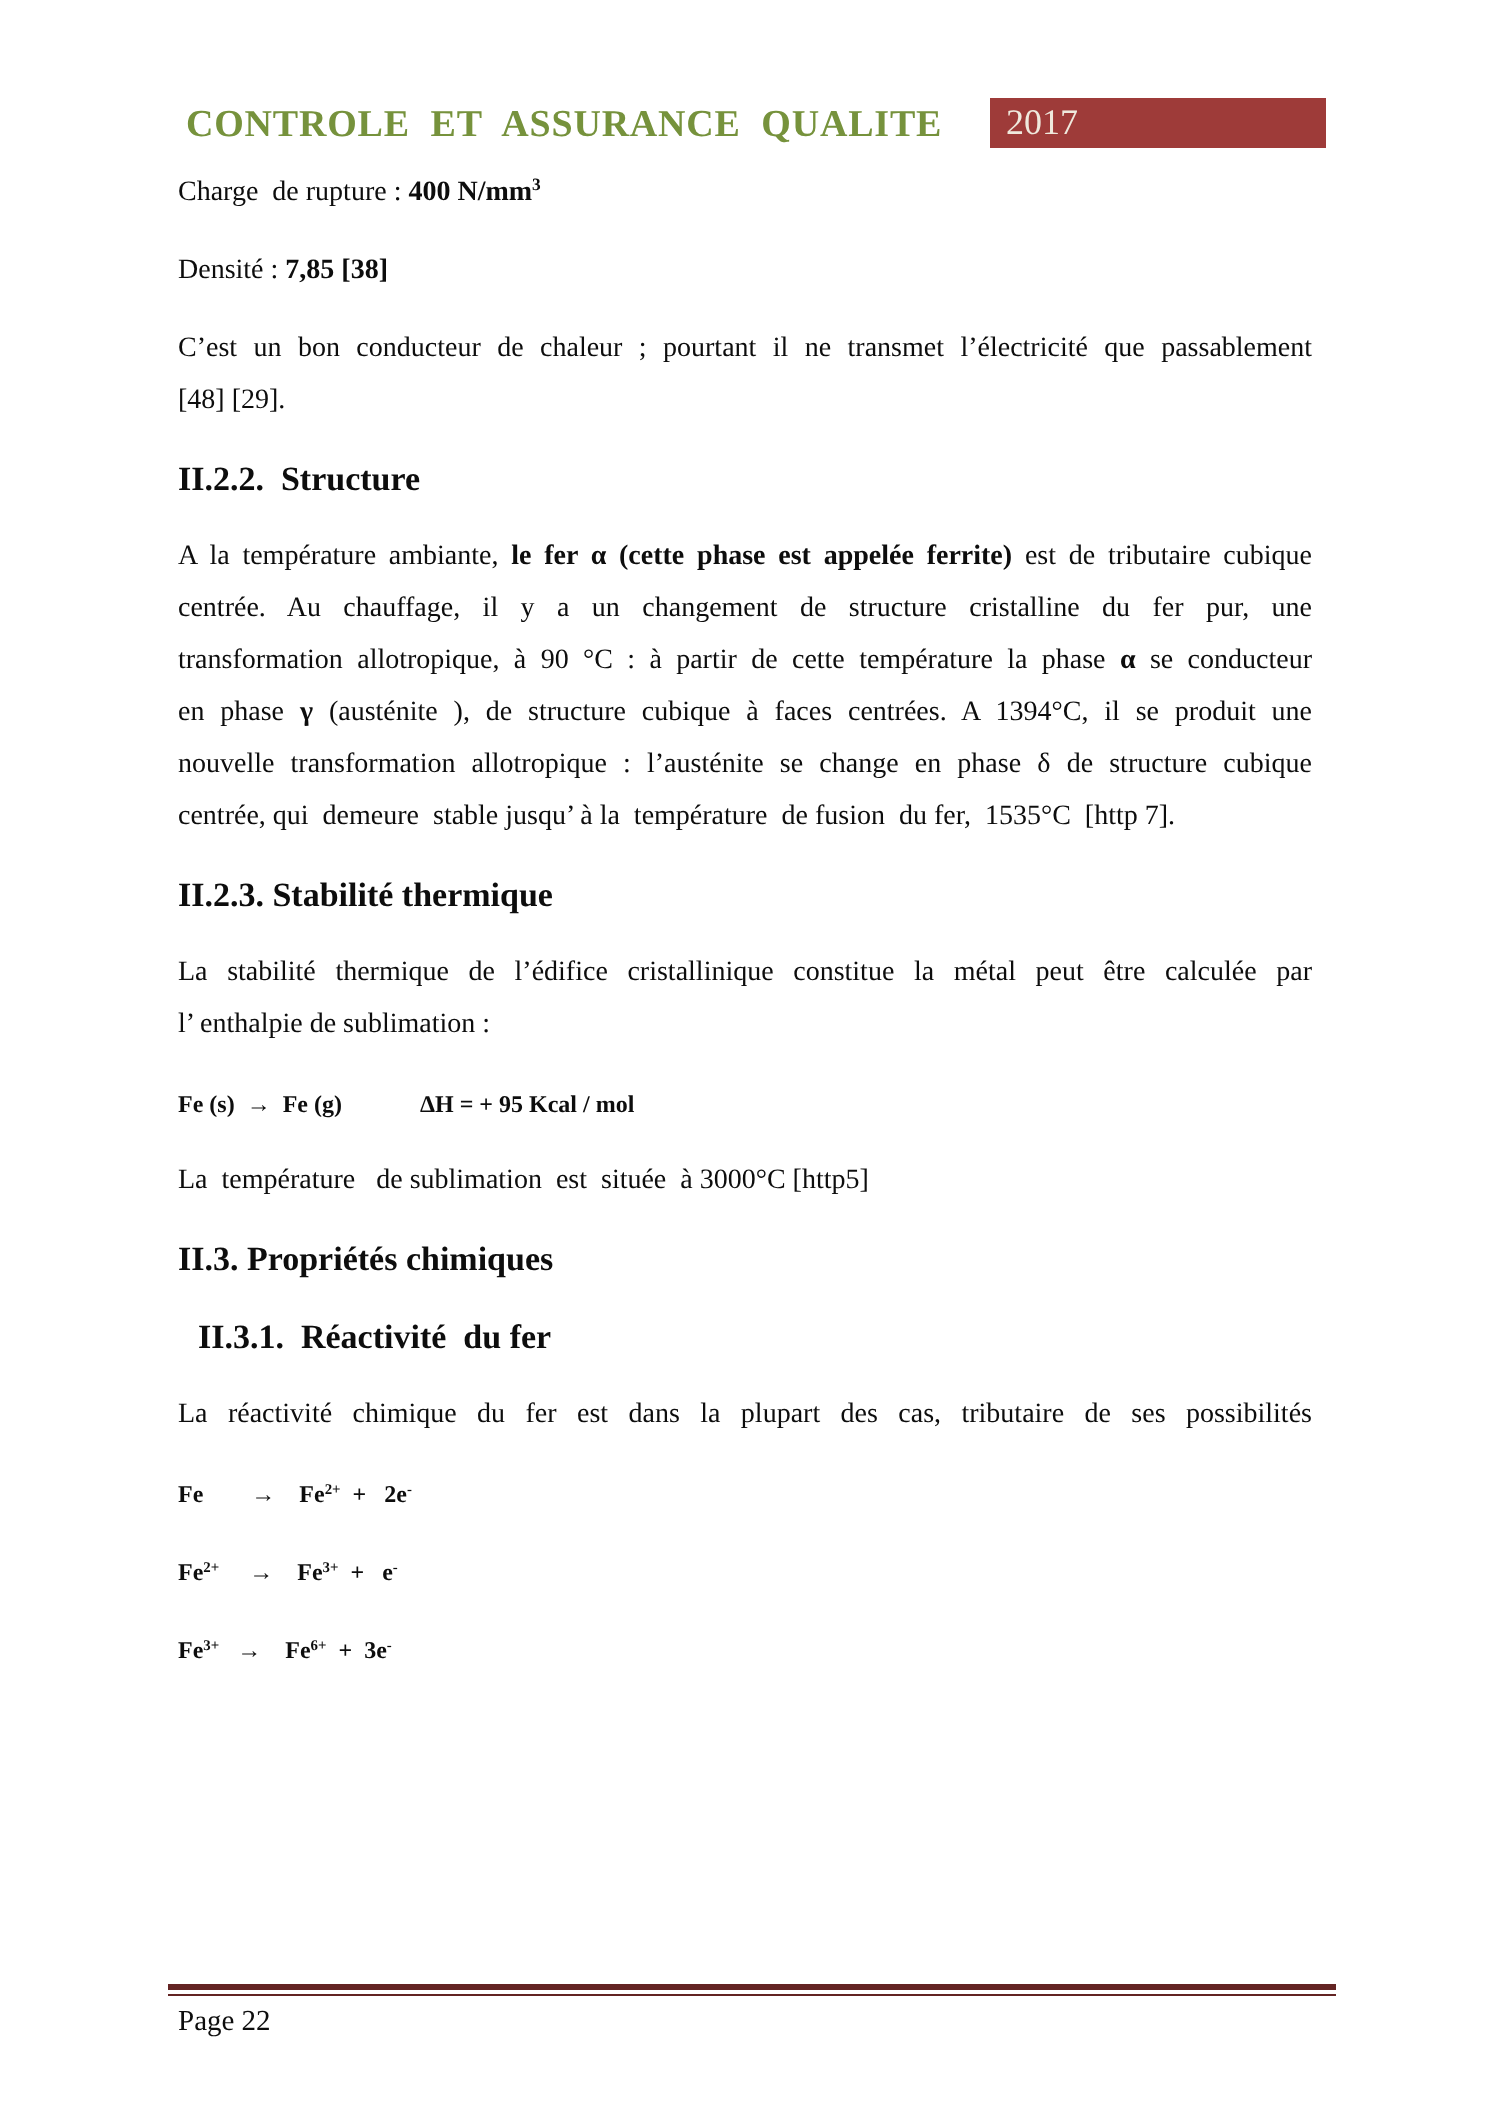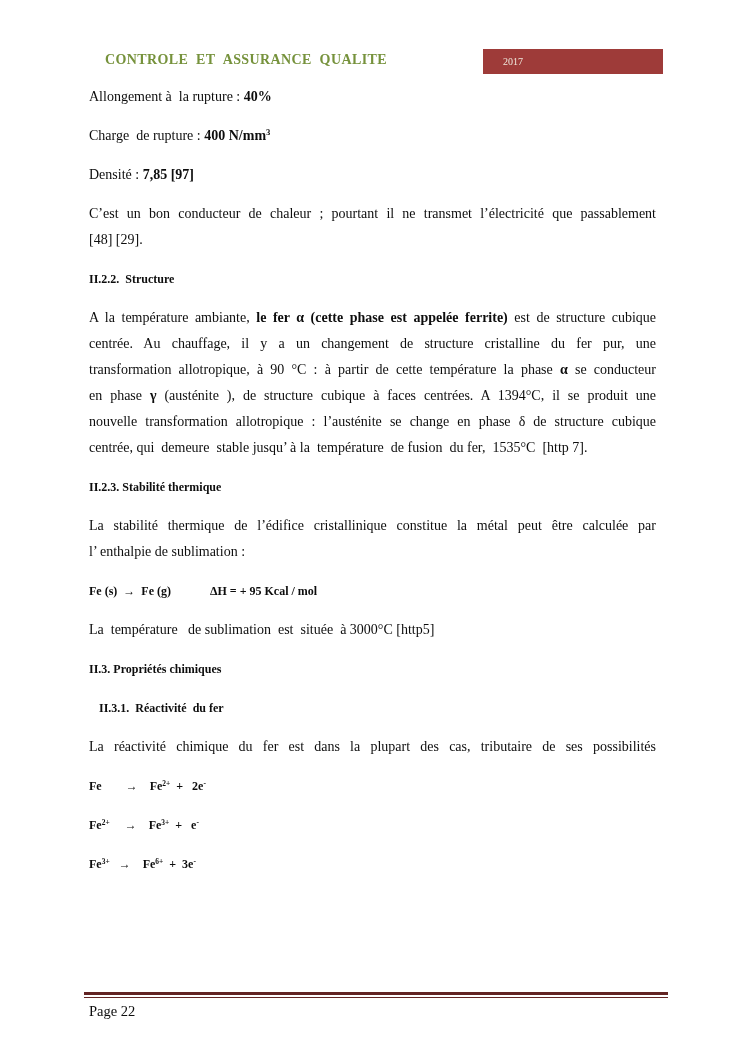"CONTROLE ET ASSURANCE QUALITE" .doc-title { font-size: 14px -> 19px; left: 16px -> 4px }
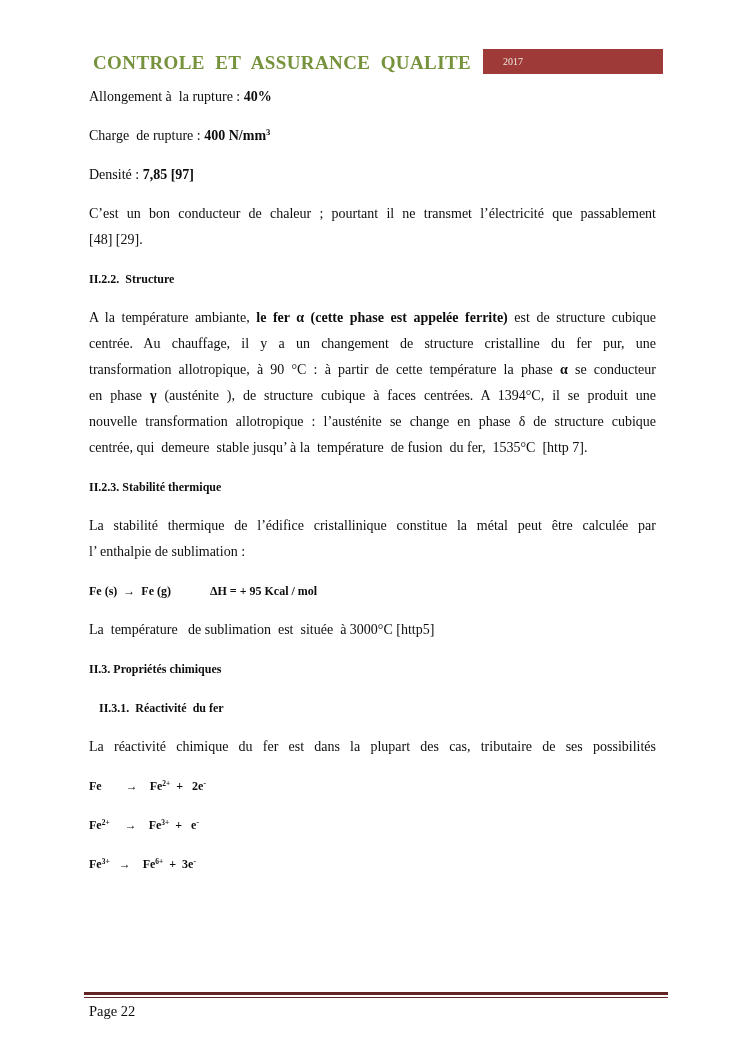"2017" .year-box { font-size: 10px -> 18px; padding-left: 20px -> 8px }
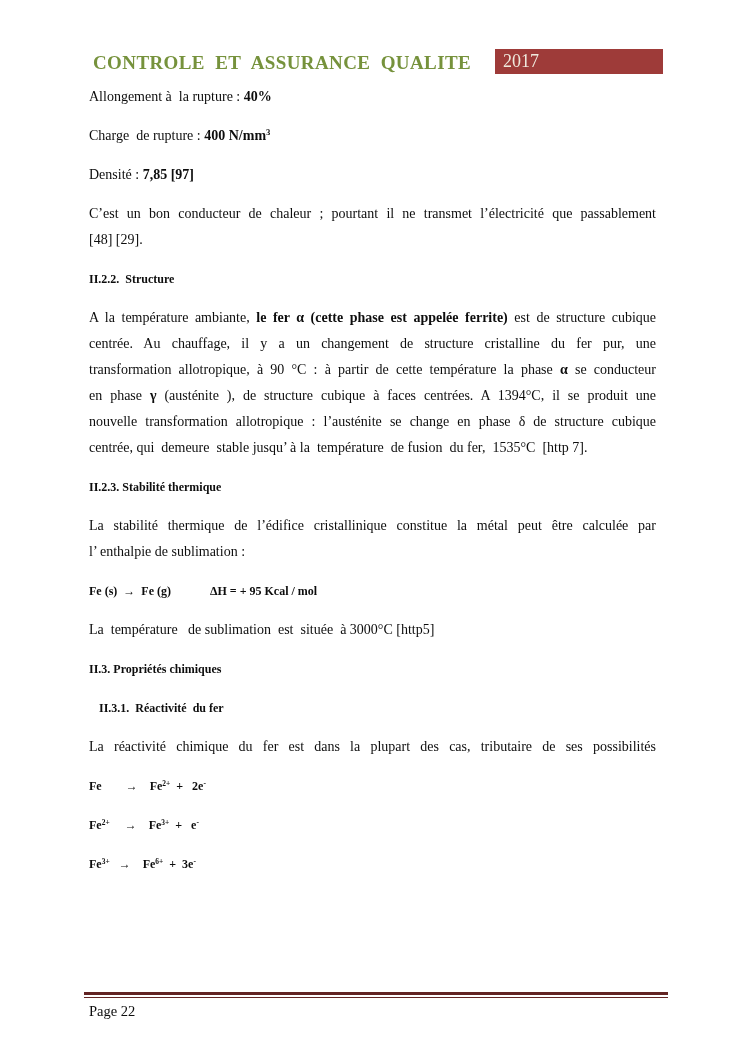"Allongement à la rupture :" div.block { html: <div> <div><span>Allongement à&nbsp; la rupture : </span><span>40%</span></div> </div> -> none }
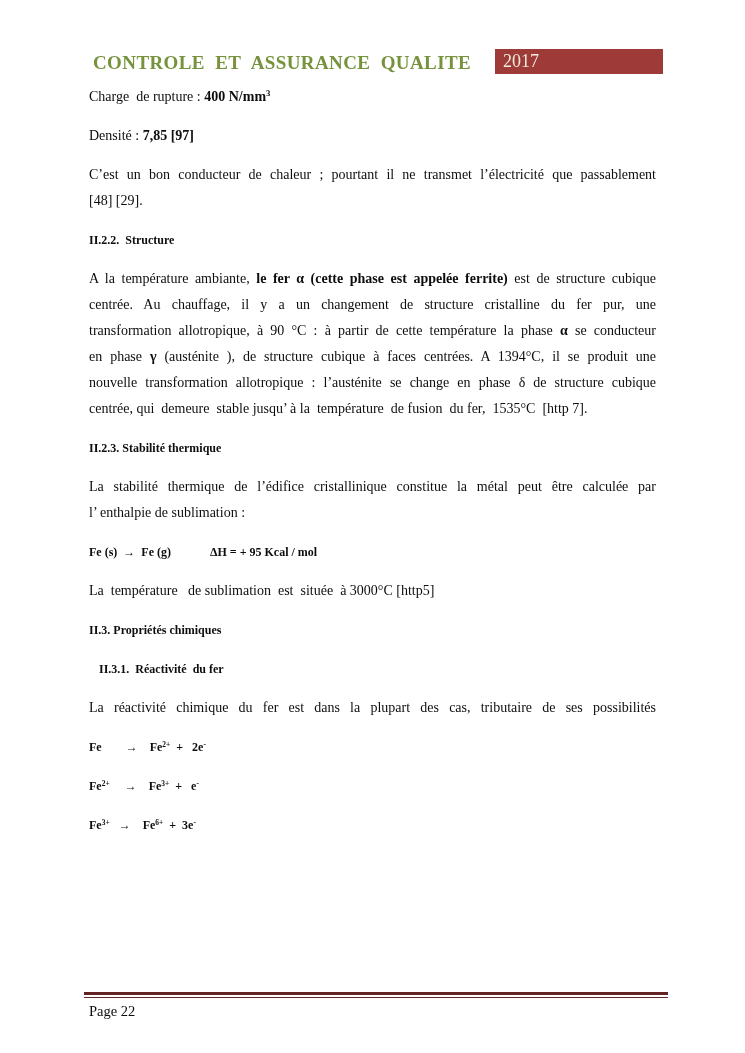"7,85 [97]" span.b { text: 97 -> 38 }
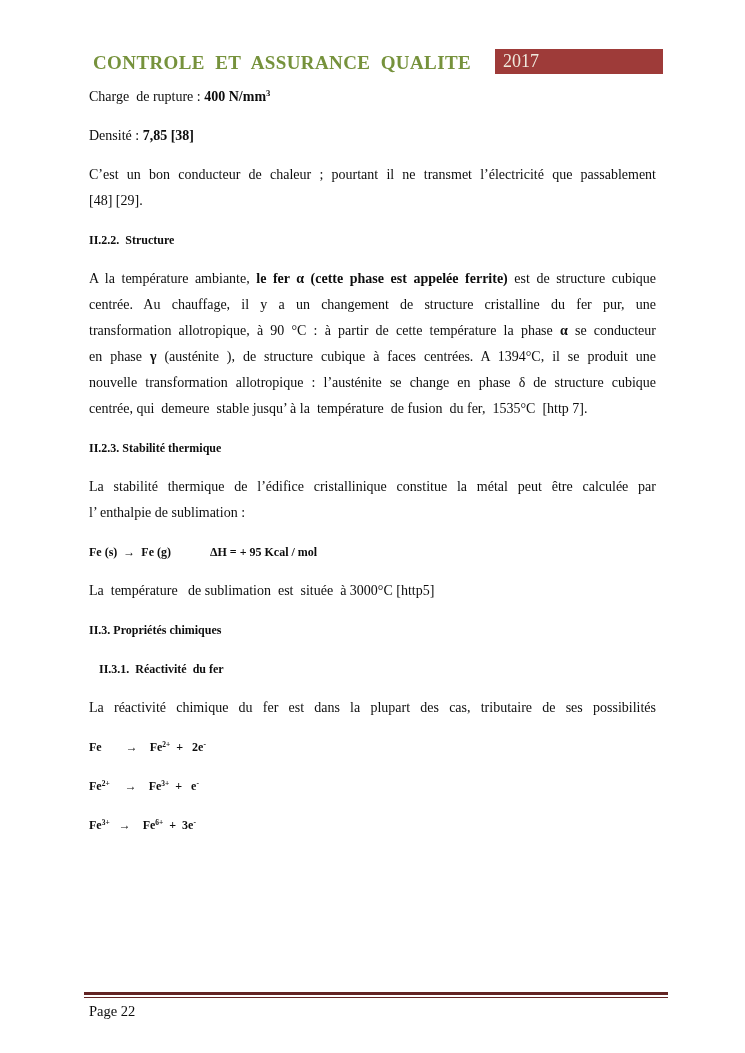"II.2.2. Structure" .heading .line, .heading2 .line { font-size: 12px -> 17px }
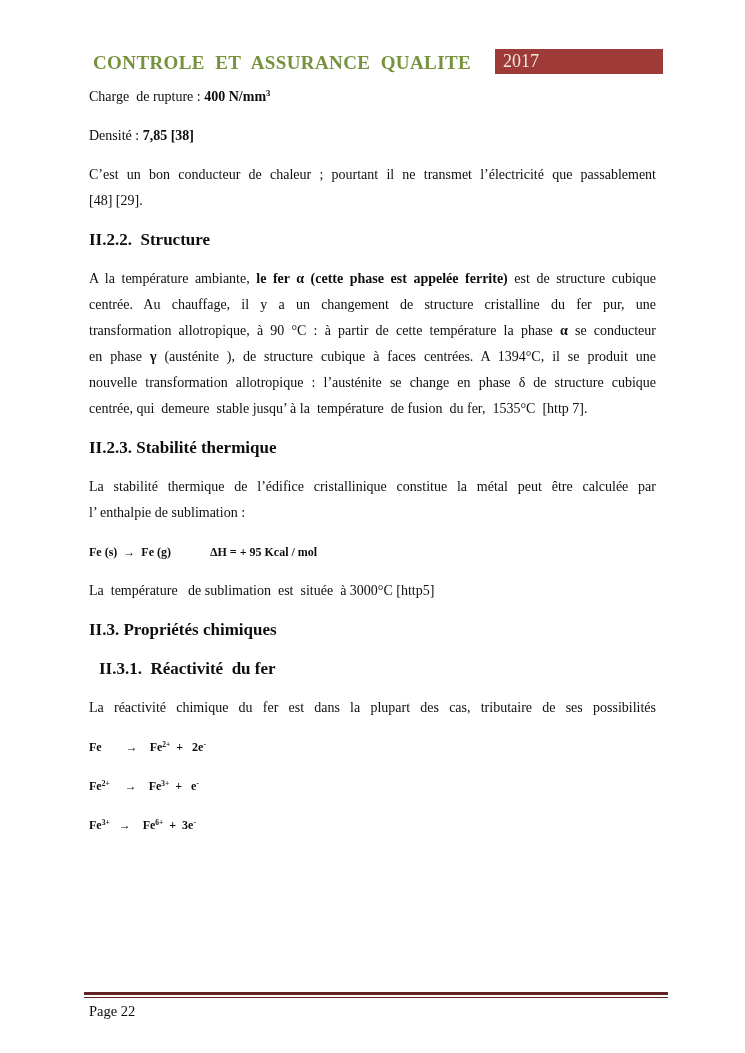"est de structure cubique" span { text: structure -> tributaire }
